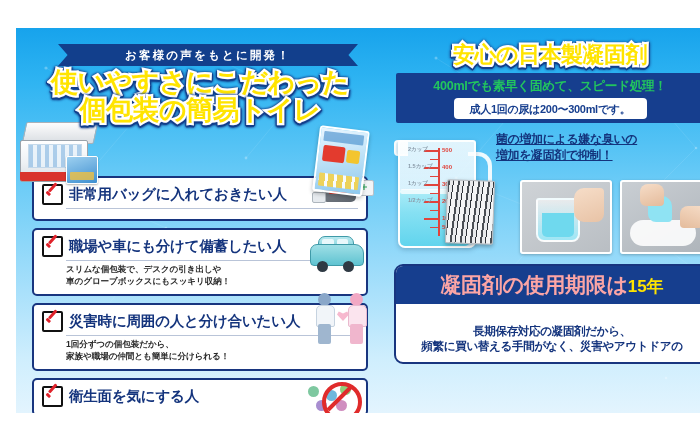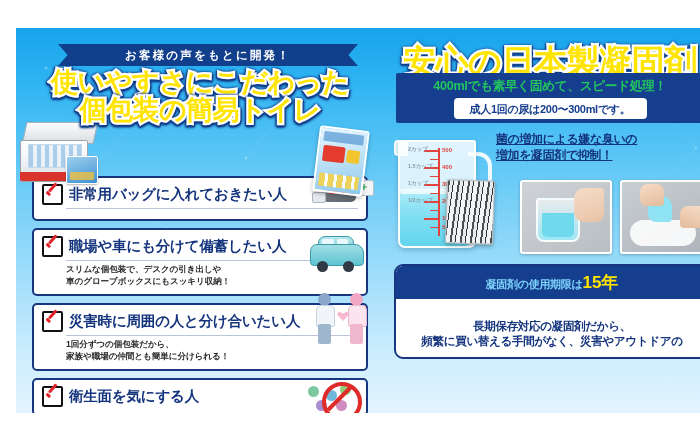"安心の日本製凝固剤" .rtitle span { font-size: 33px -> 22px }
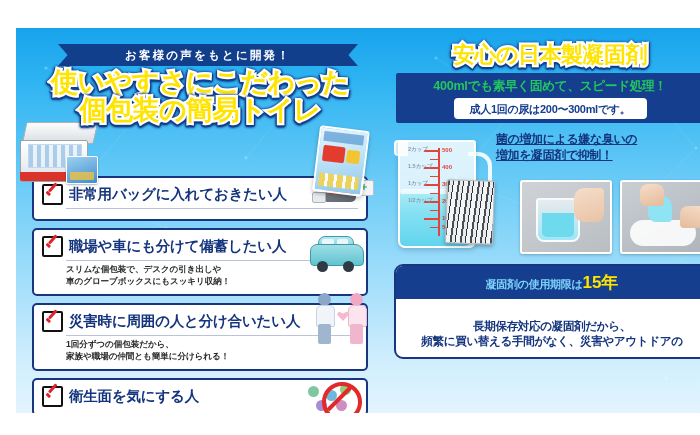"凝固剤の使用期限は" .botbox .bhead .t { color: #7dd3fc -> #fca5a5; font-size: 11px -> 21px }
